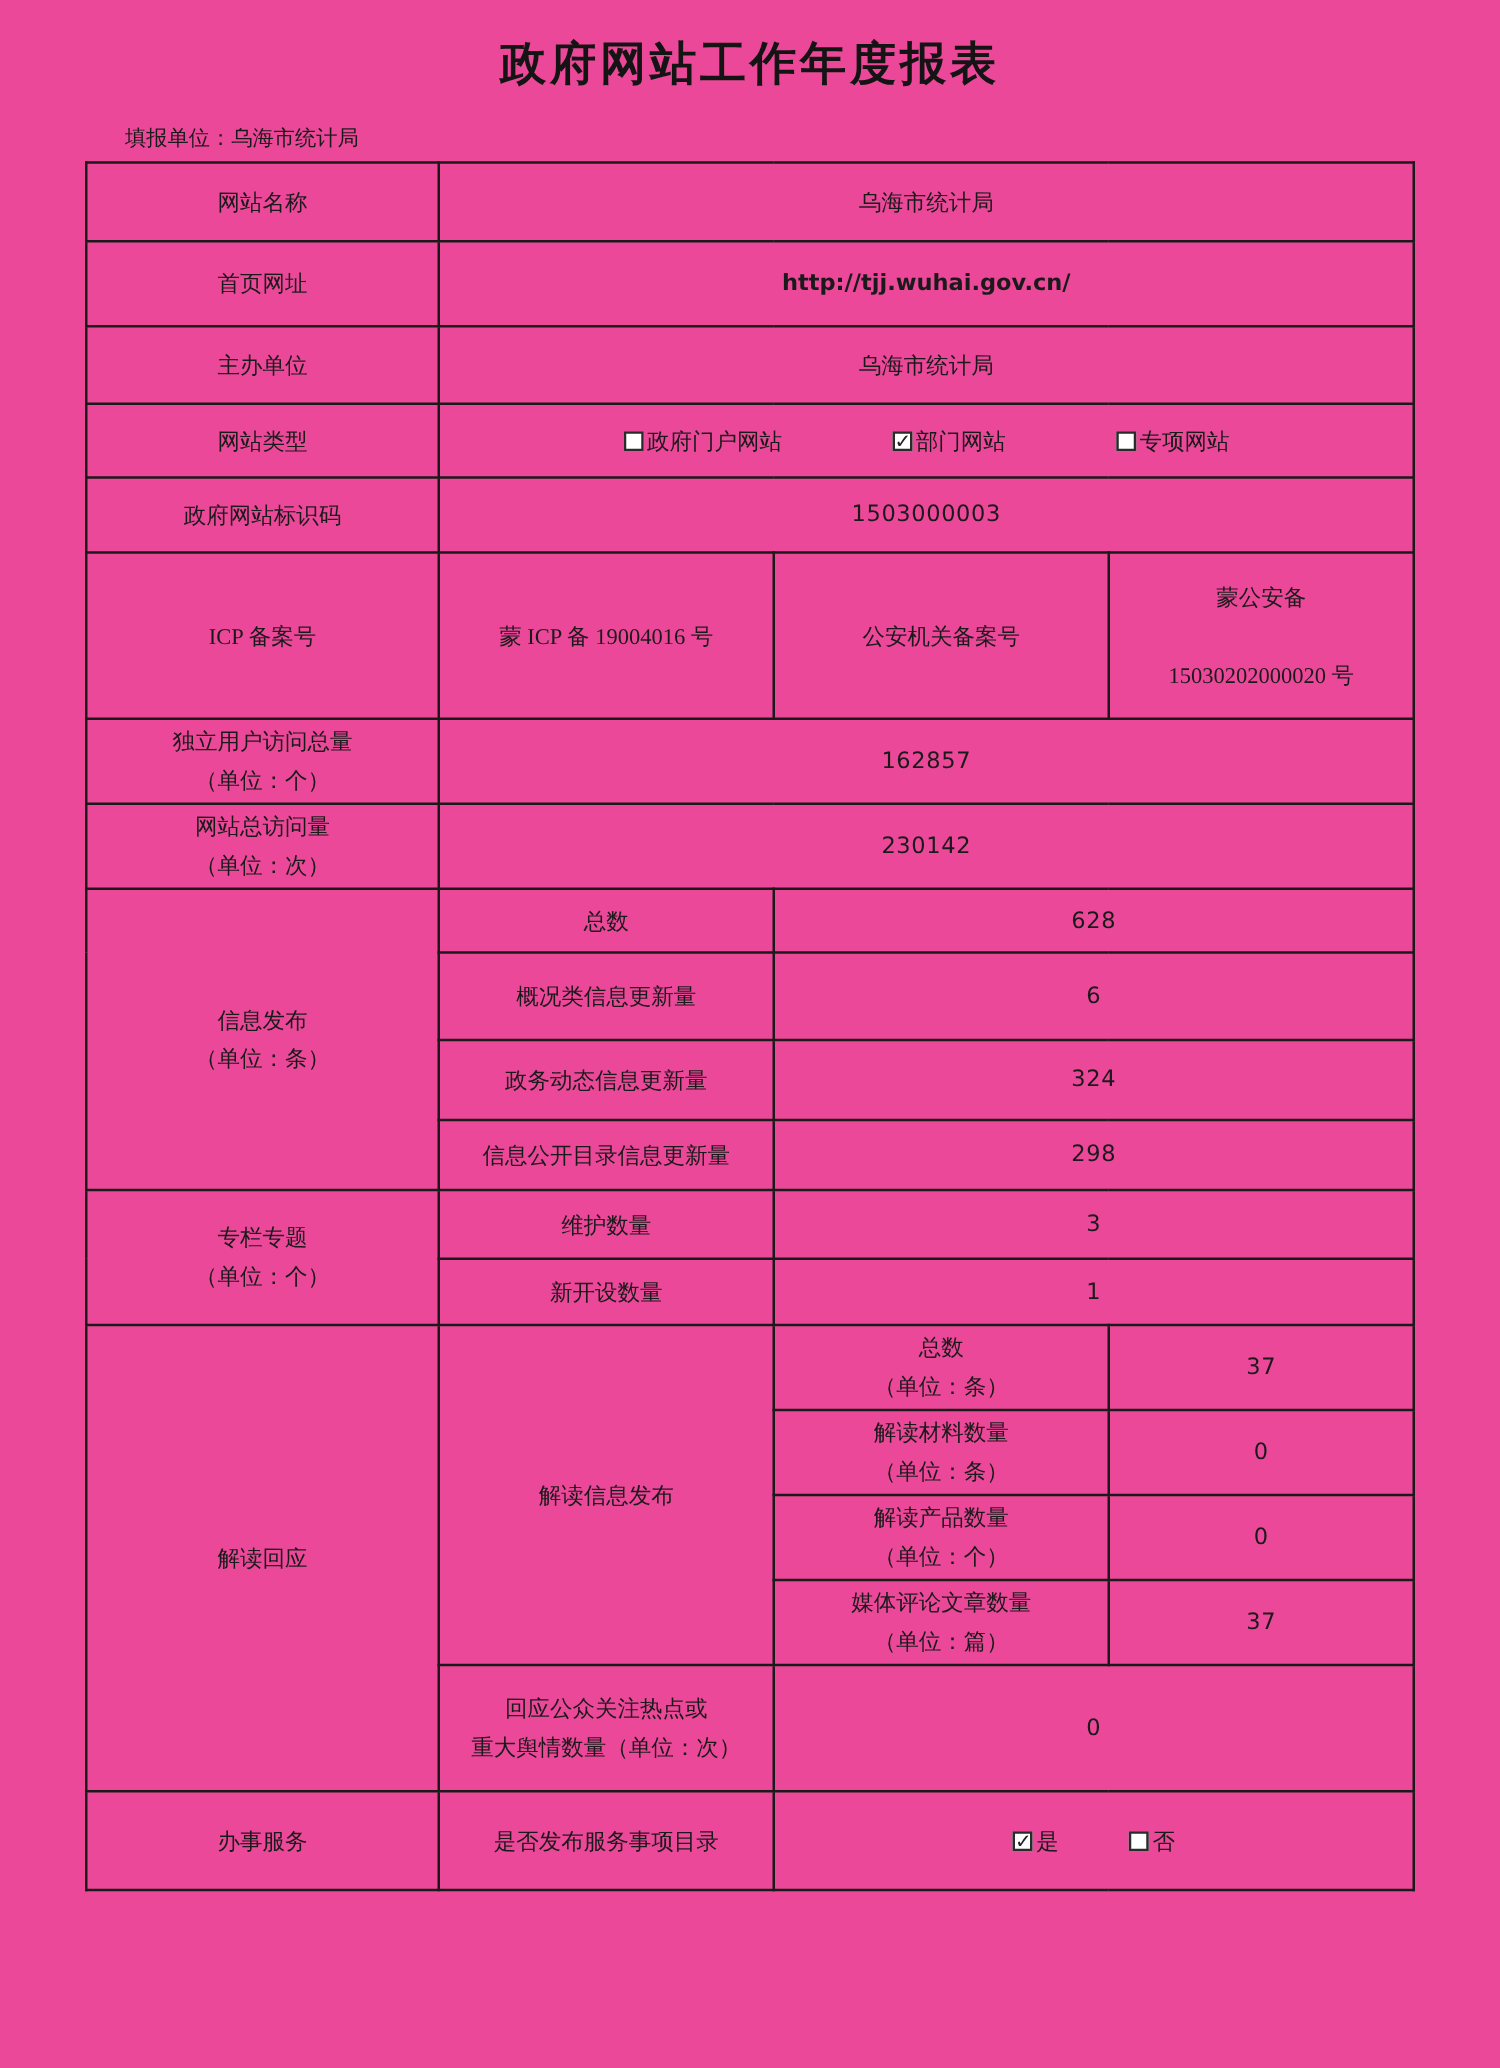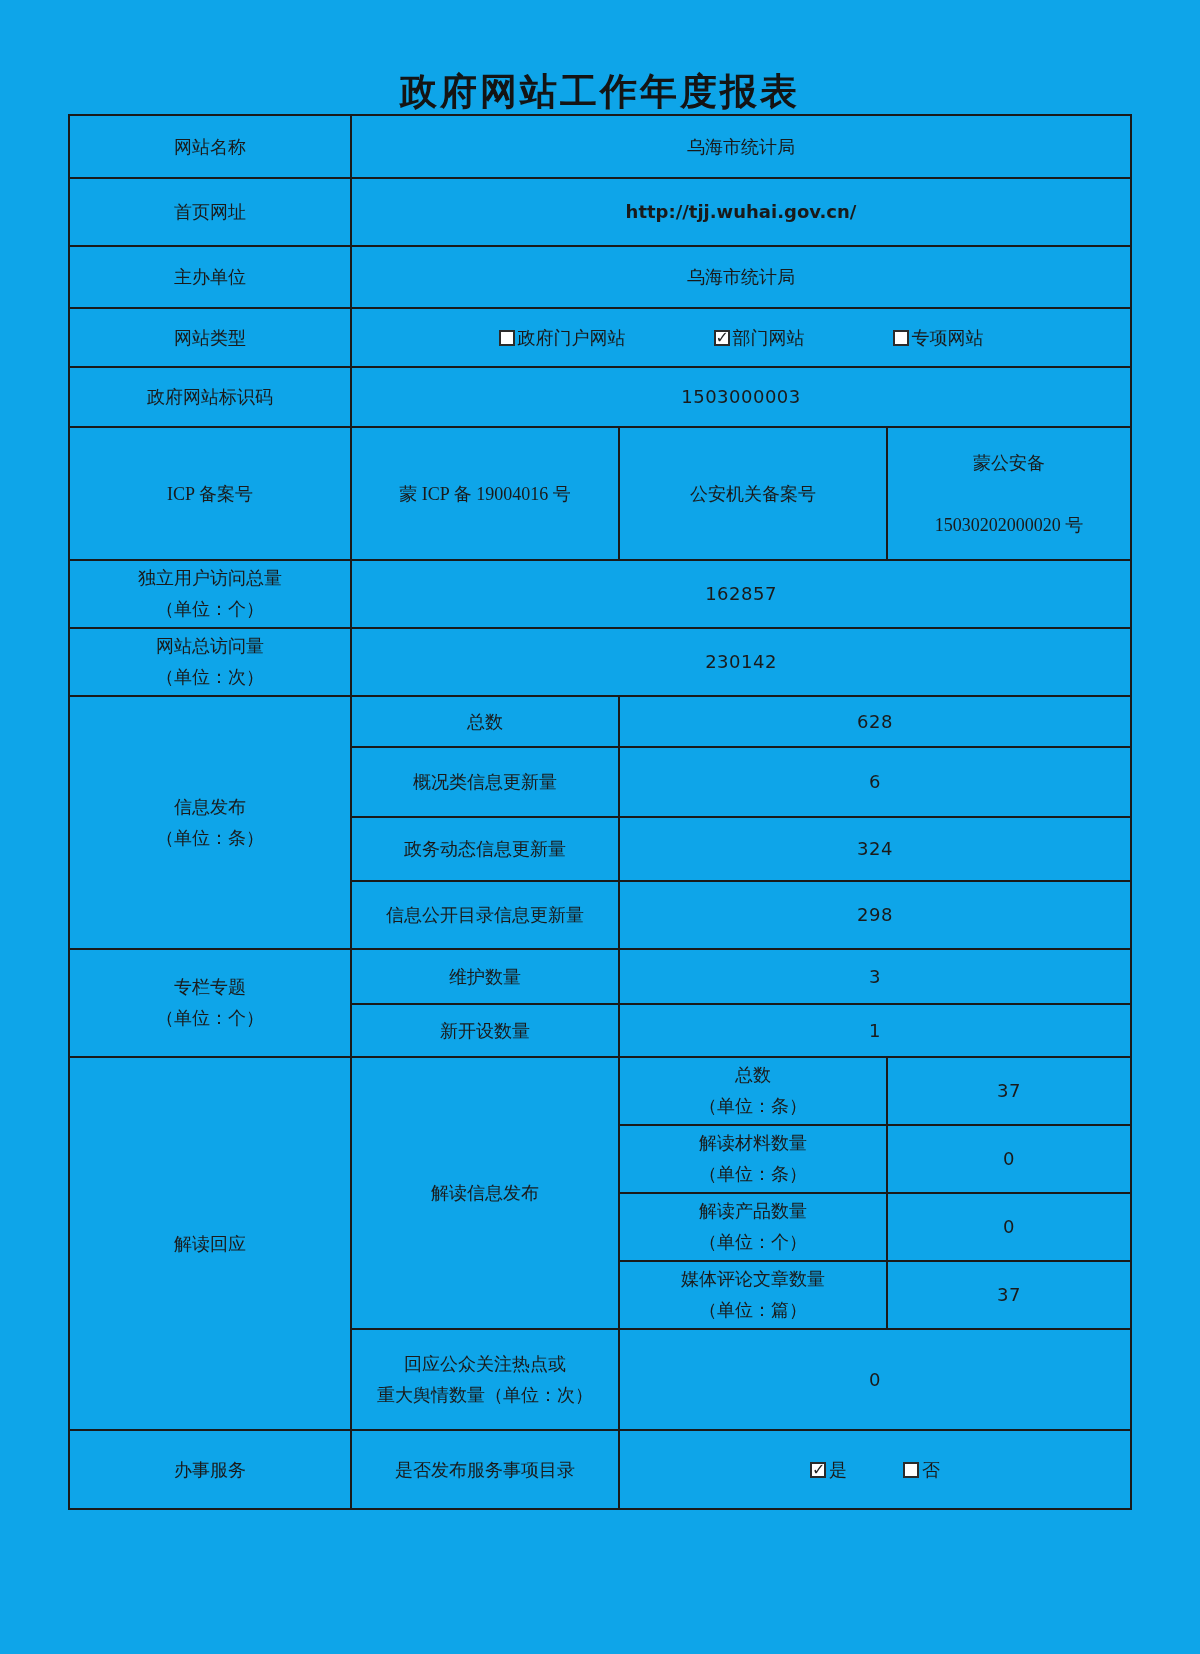"政府网站工作年度报表" .page { background: #0ea5e9 -> #ec4899; padding-top: 70px -> 30px }
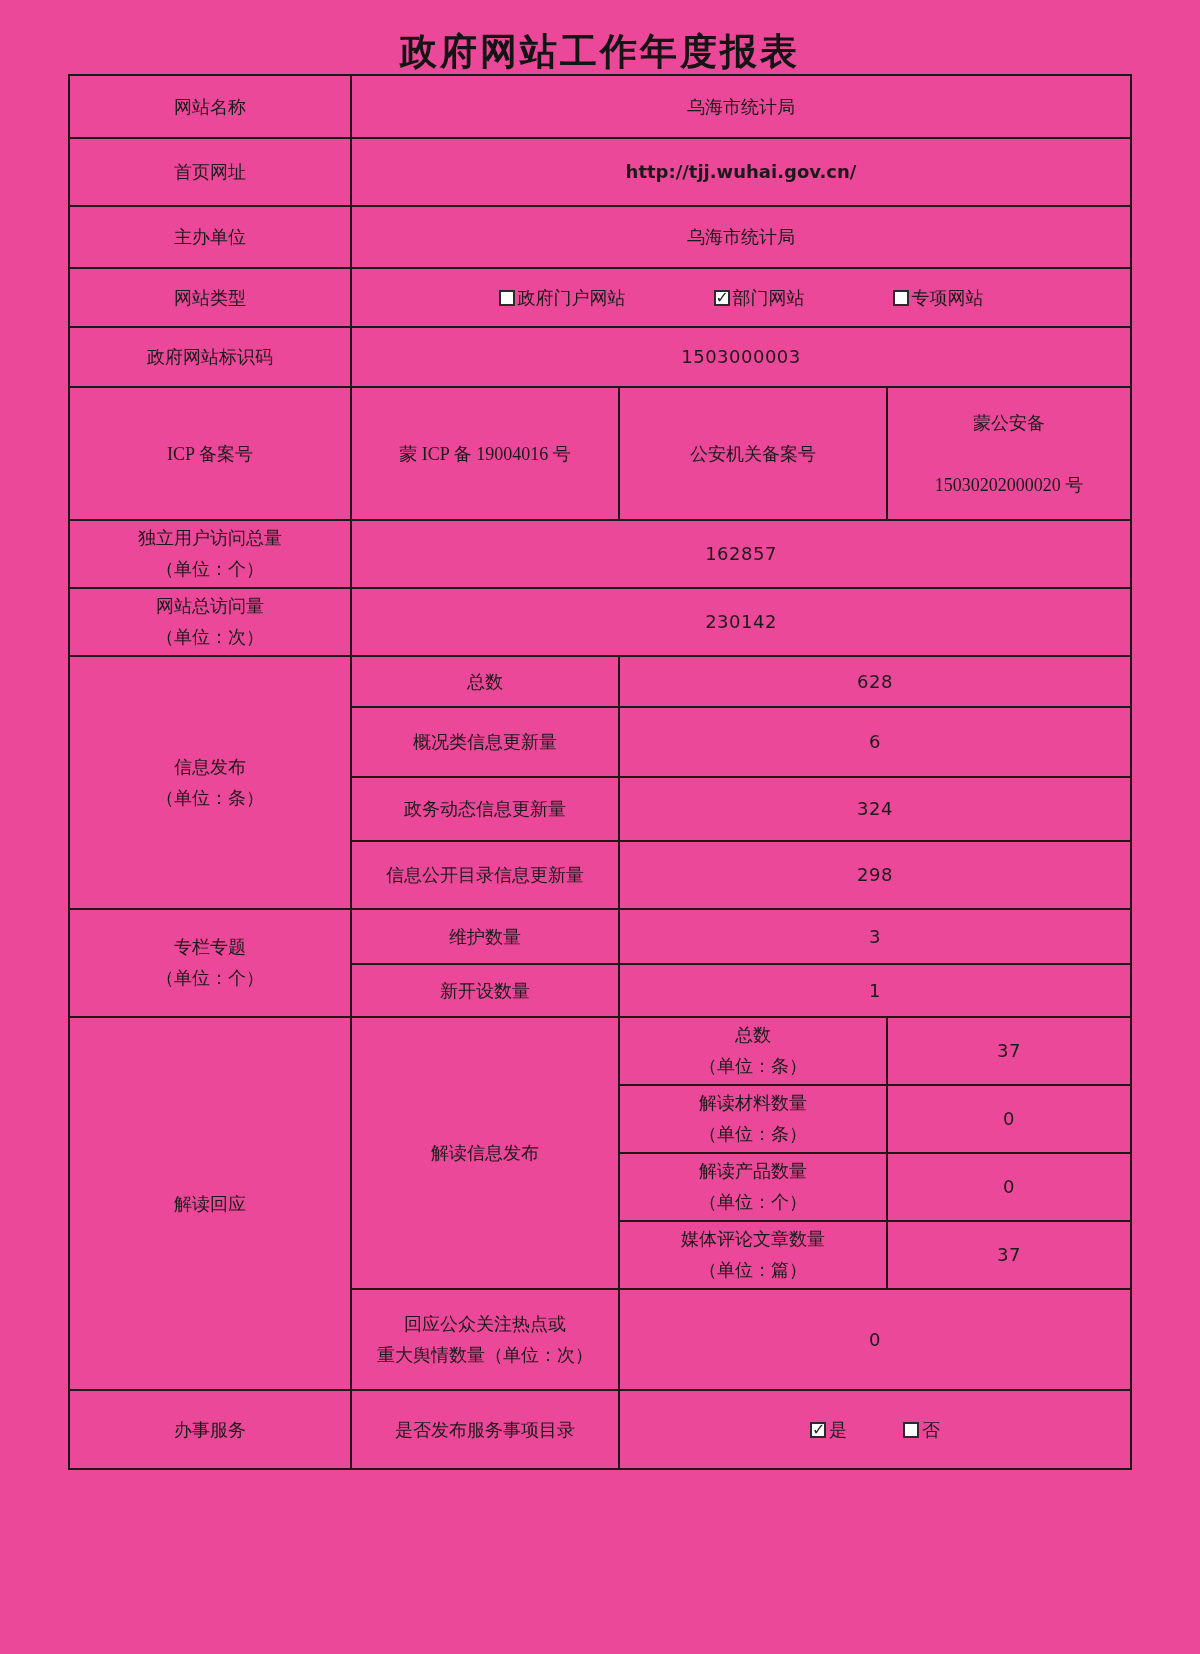"填报单位：乌海市统计局" div.unit { html: none -> <div>填报单位：乌海市统计局</div> }
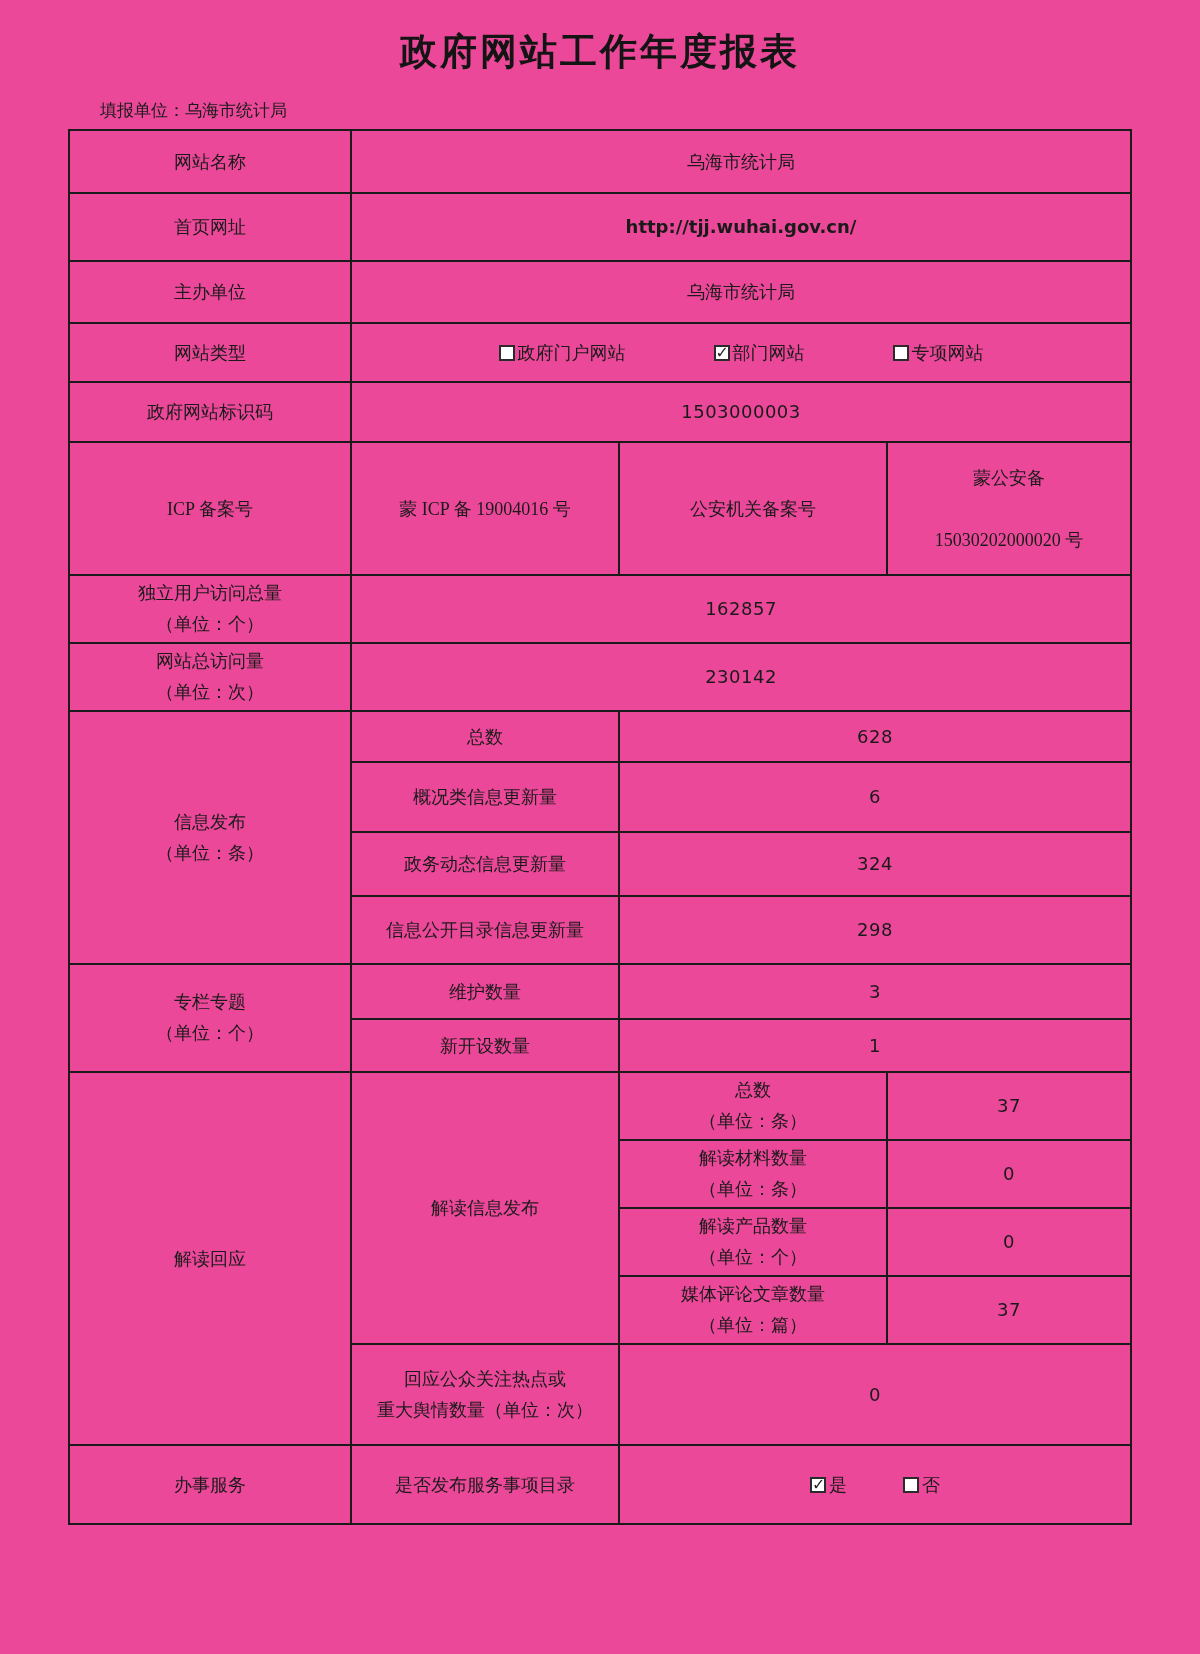"信息公开目录信息更新量" .h58 { height: 68px -> 56px }
